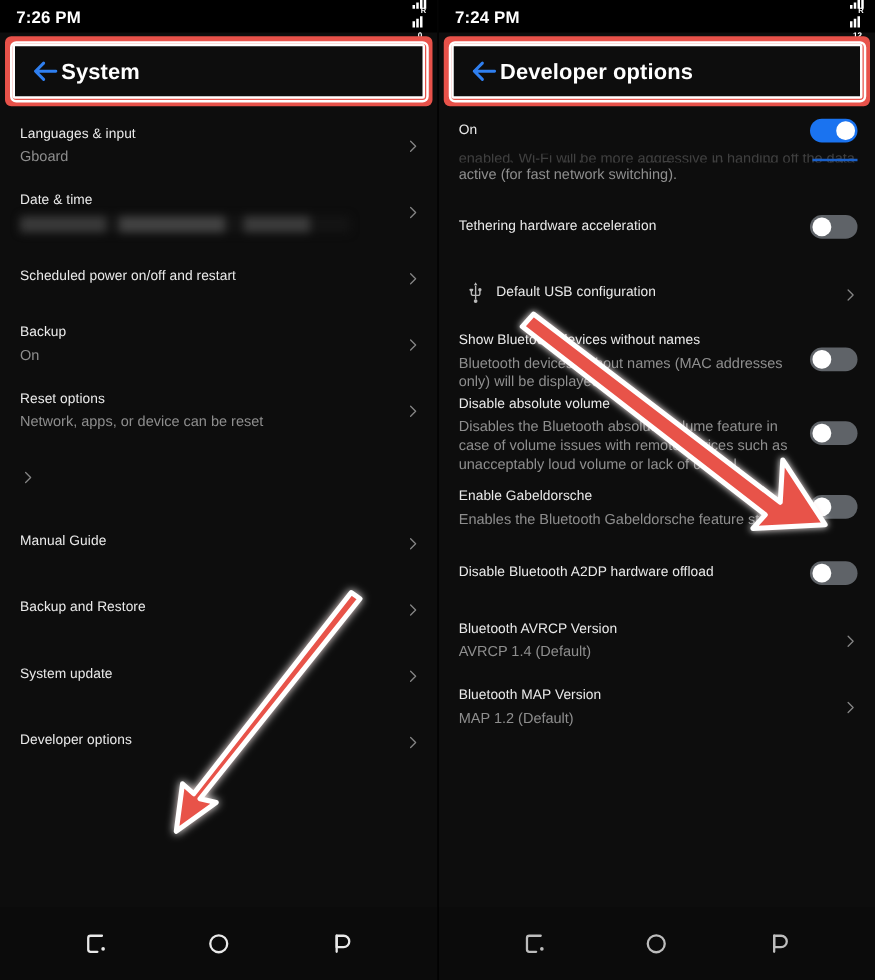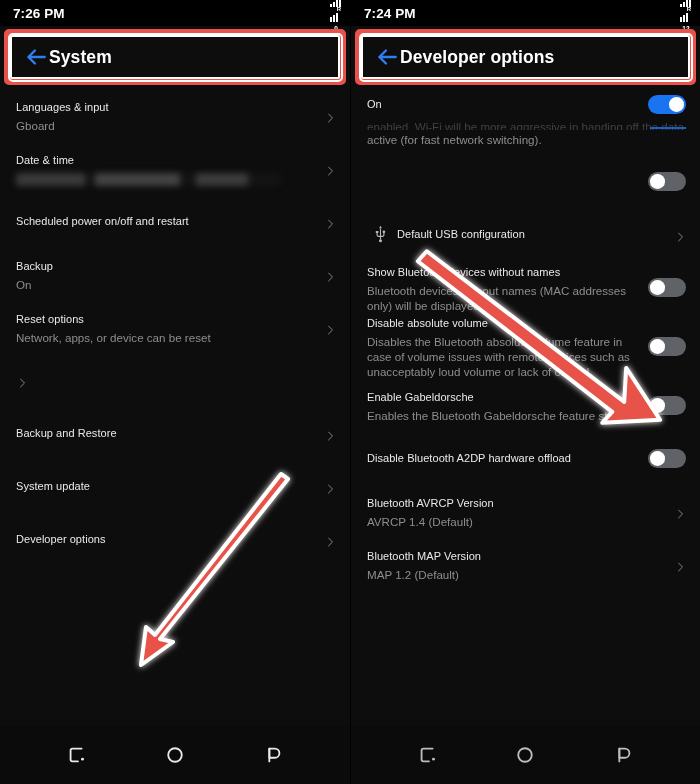"Tethering hardware acceleration" div.row-title { html: none -> <div>Tethering hardware acceleration</div> }
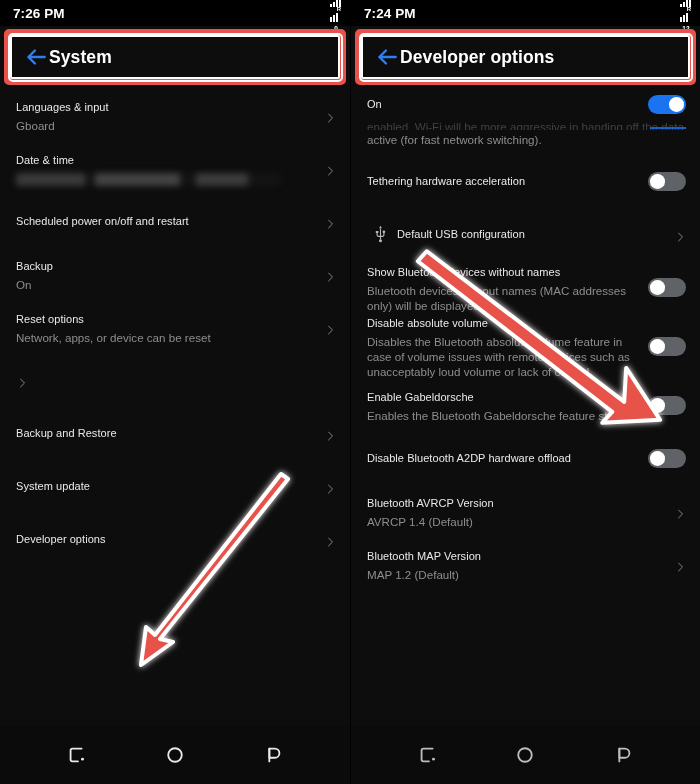"Manual Guide" div.row { html: none -> <div> <div> <div>Manual Guide</div> </div> <span> <svg> <path></path> </svg> </span> </div> }
